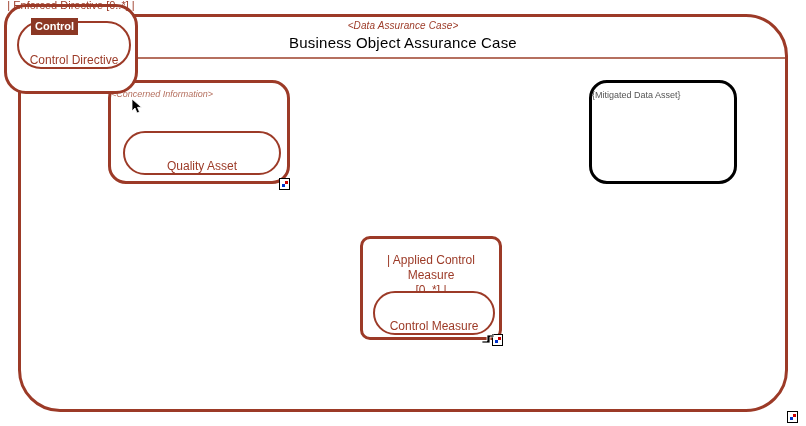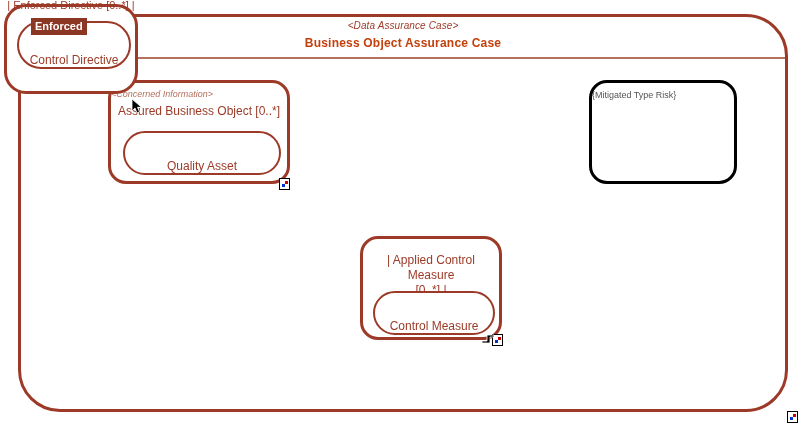"Enforced" div.prop-chip { text: Enforced -> Control }
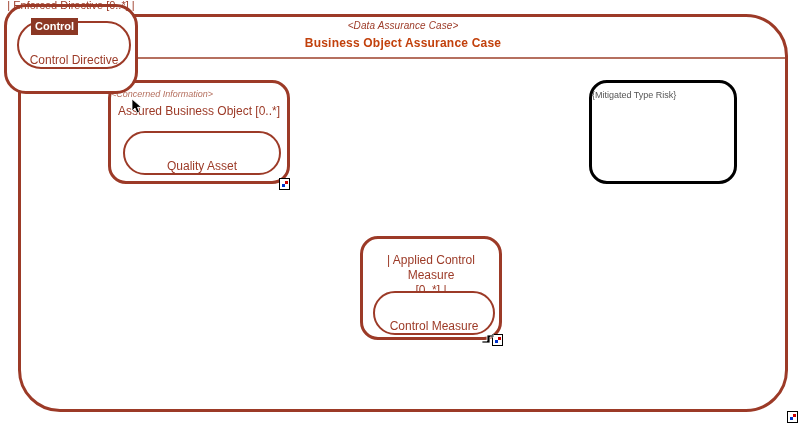"Business Object Assurance Case" .outer-title { color: #c2410c -> #000000; font-size: 12px -> 15px; font-weight: bold -> normal }
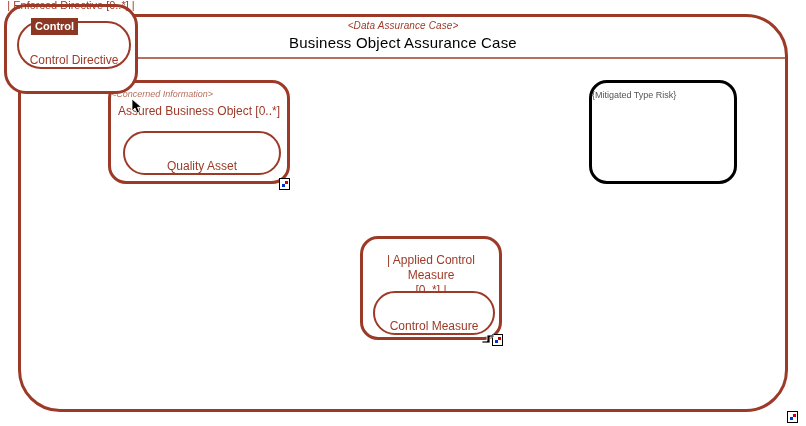"{Mitigated Type Risk}" span.part-stereotype { text: Type Risk -> Data Asset }
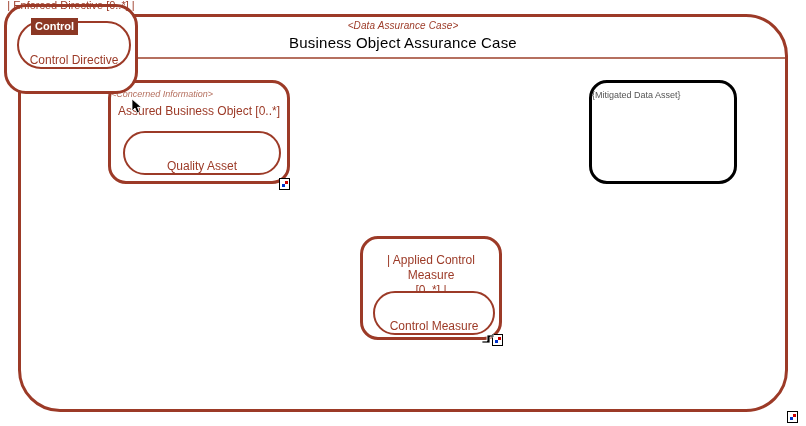"Assured Business Object [0..*]" span.part-label { html: <span>Assured Business Object [0..*]</span> -> none }
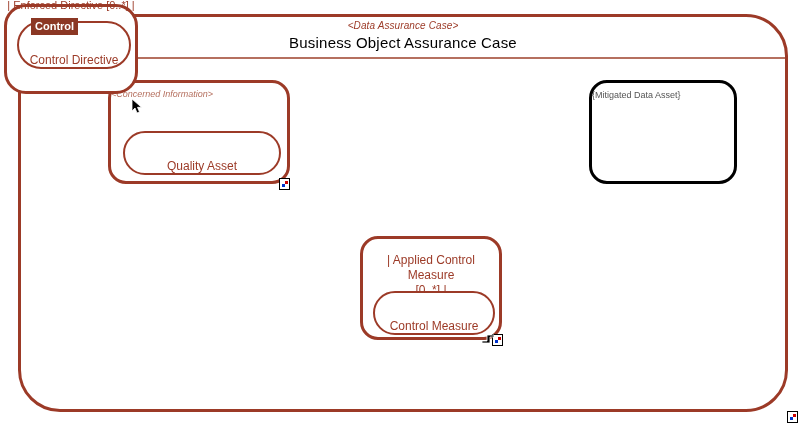"| Applied Control Measure" #control-measure-box { border-radius: none -> 10px }
